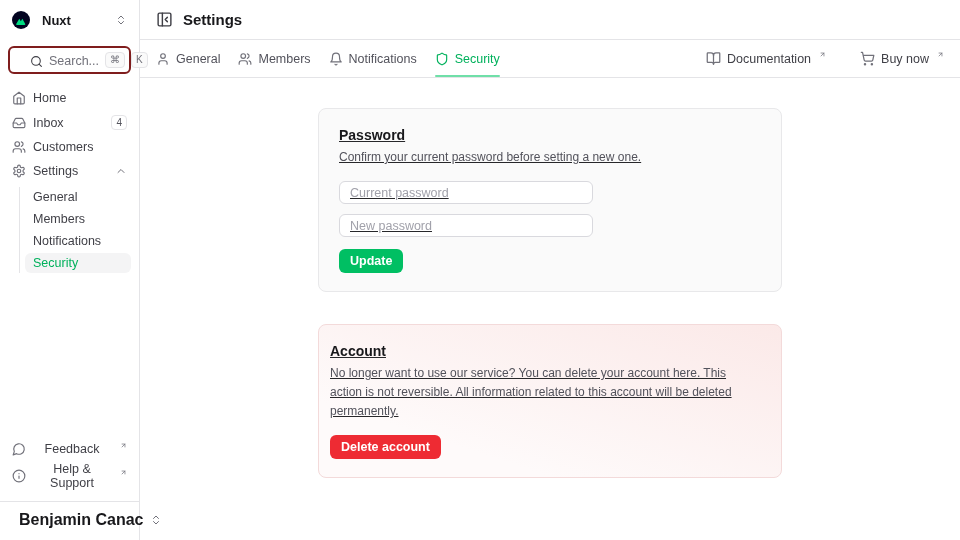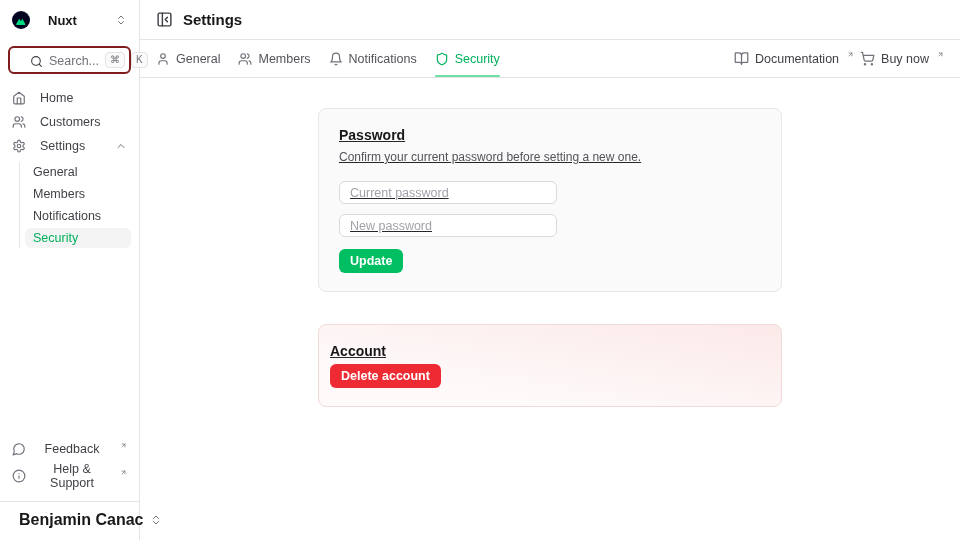"Nuxt" .team-switcher { gap: 18px -> 12px }
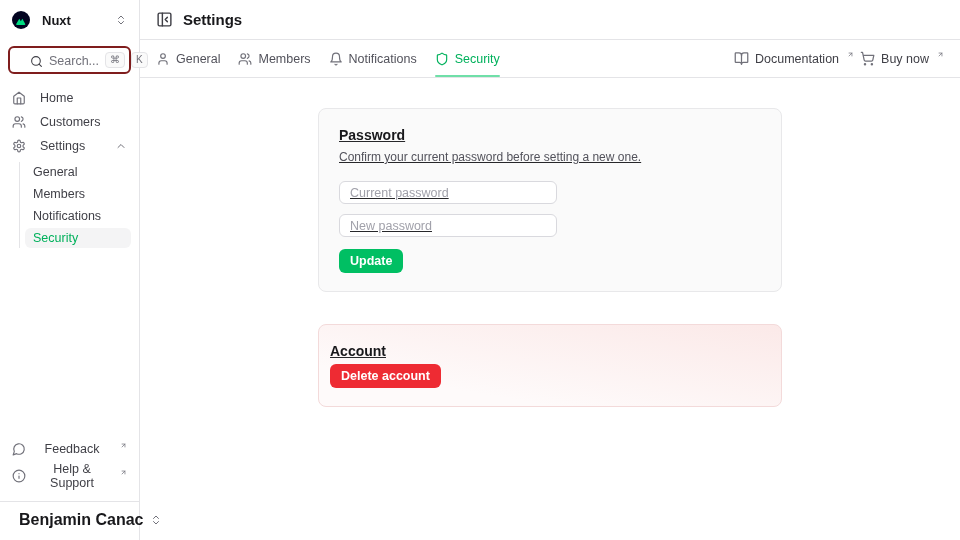"Documentation" .toolbar-actions { gap: 6px -> 34px }
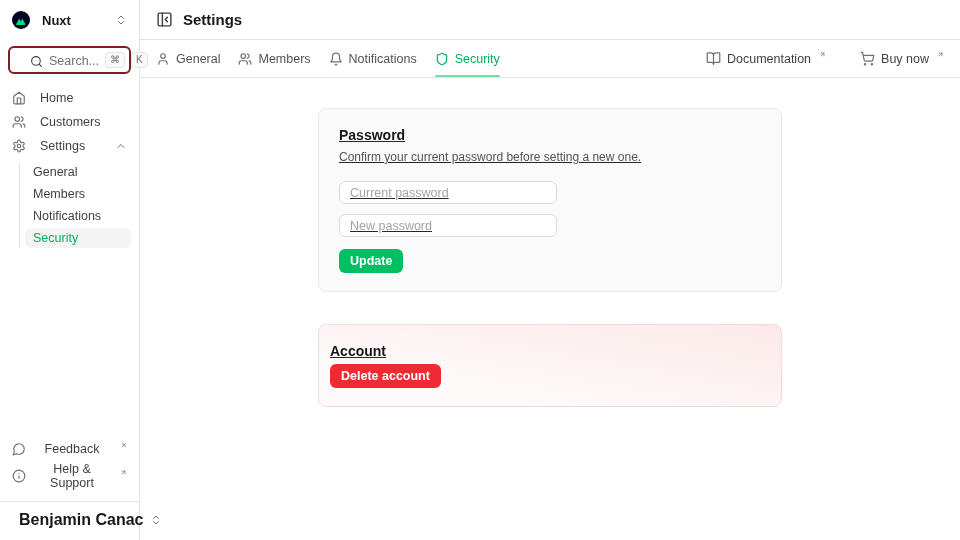"Home" .nav-item { gap: 14px -> 7px }
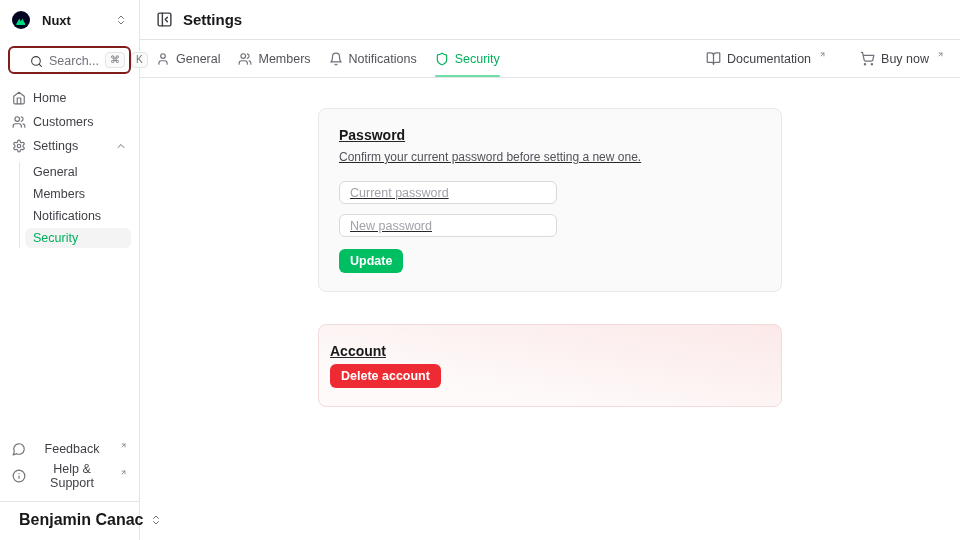"Inbox" div.nav-item { html: none -> <div> <span> <svg> <polyline></polyline> <path></path> </svg> </span> <span>Inbox</span> <span>4</span> </div> }
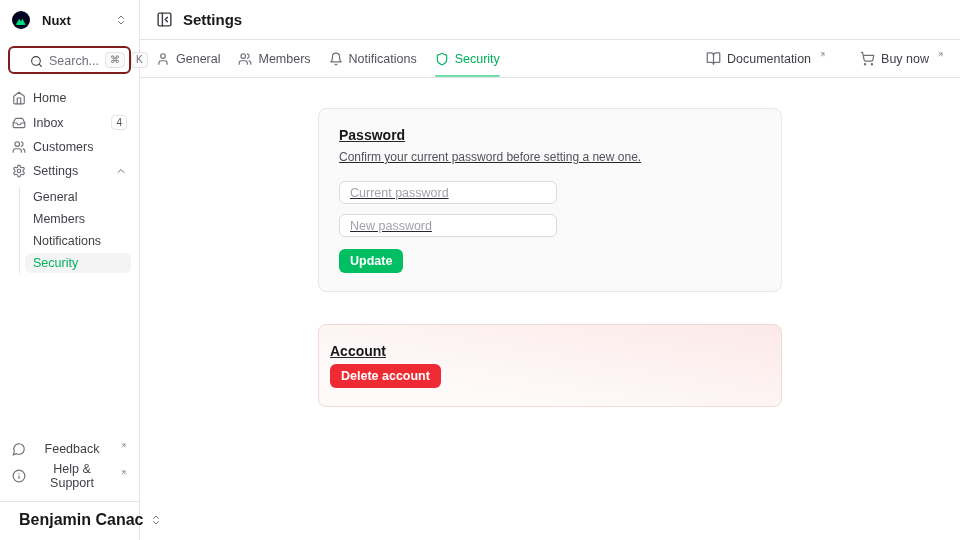"Current password" .field { width: 218px -> 254px }
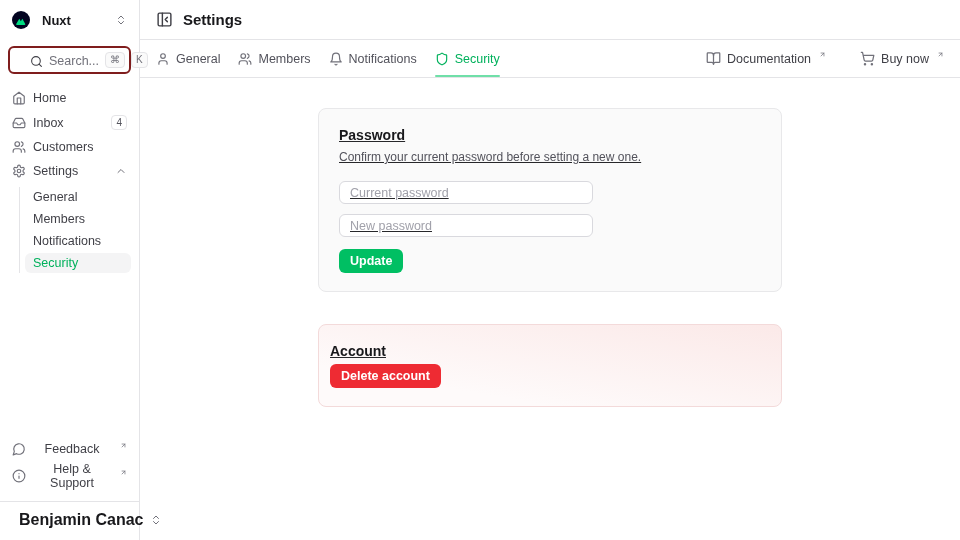"No longer want to use" p.card-desc { html: none -> <p>No longer want to use our service? You can delete your account here. This action is not reversible. All information related to this account will be deleted permanently.</p> }
